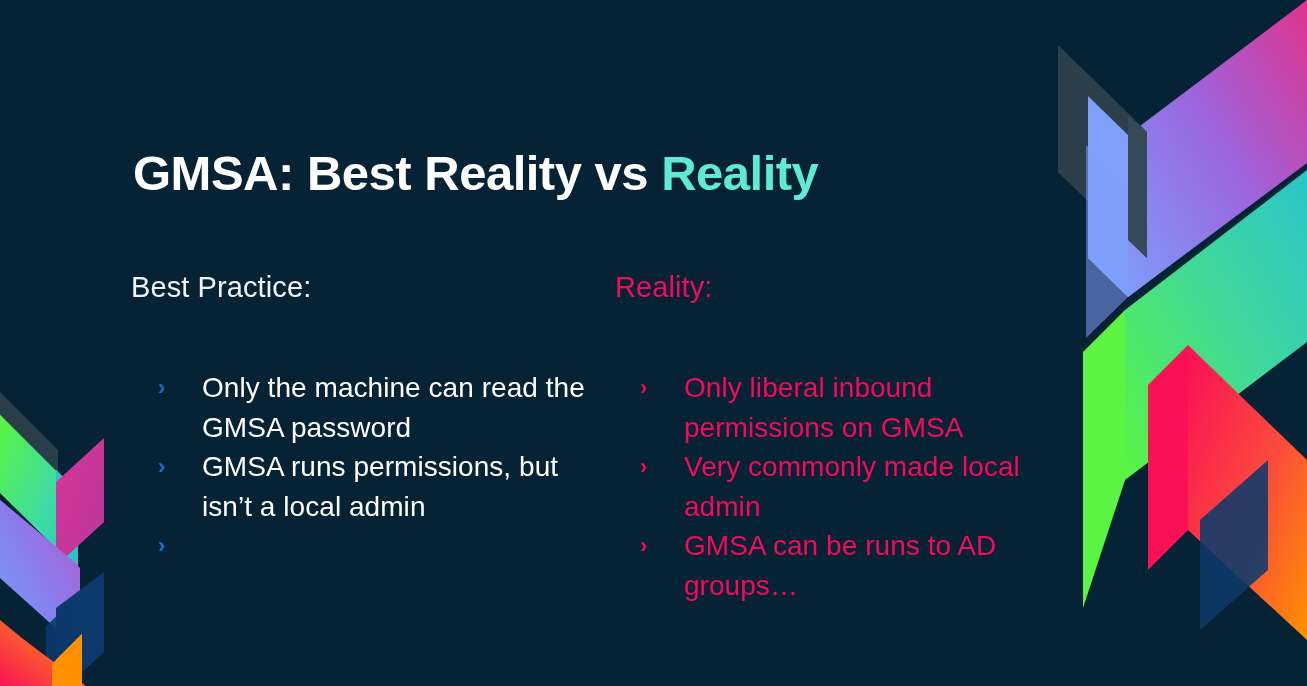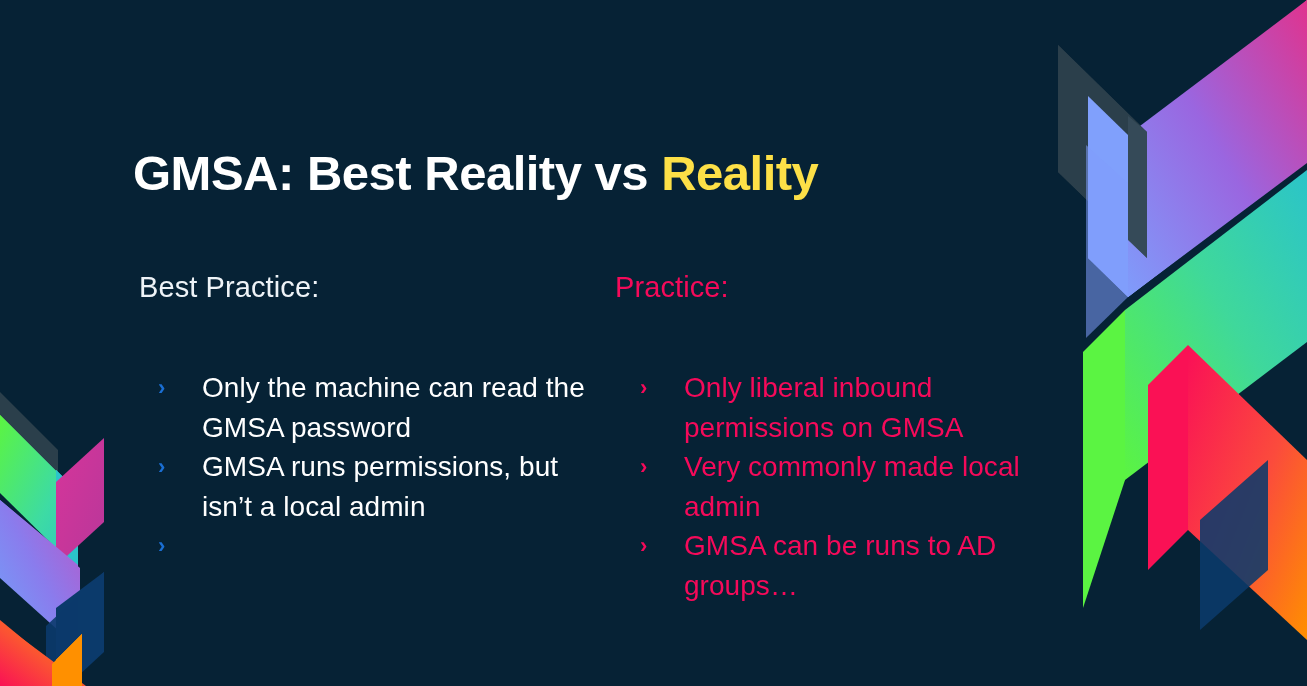"Reality" .title .accent { color: #fde047 -> #5eead4 }
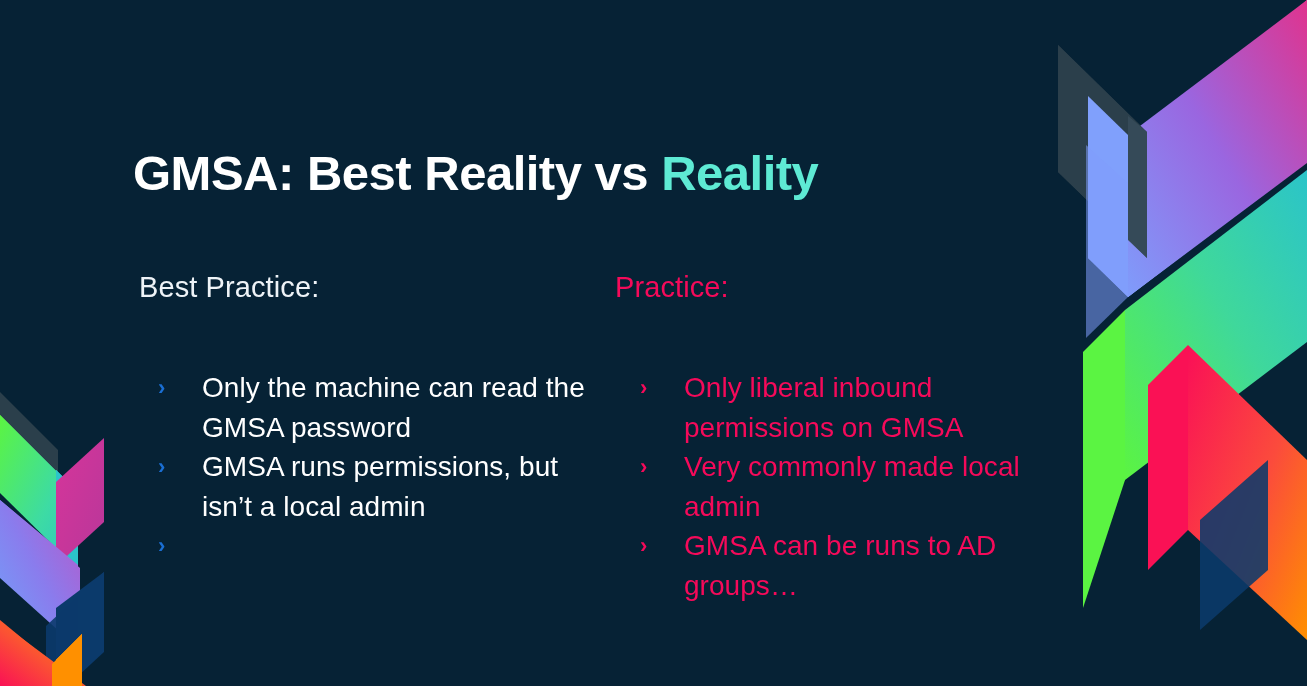"Best Practice:" .col-head.left { left: 139px -> 131px }
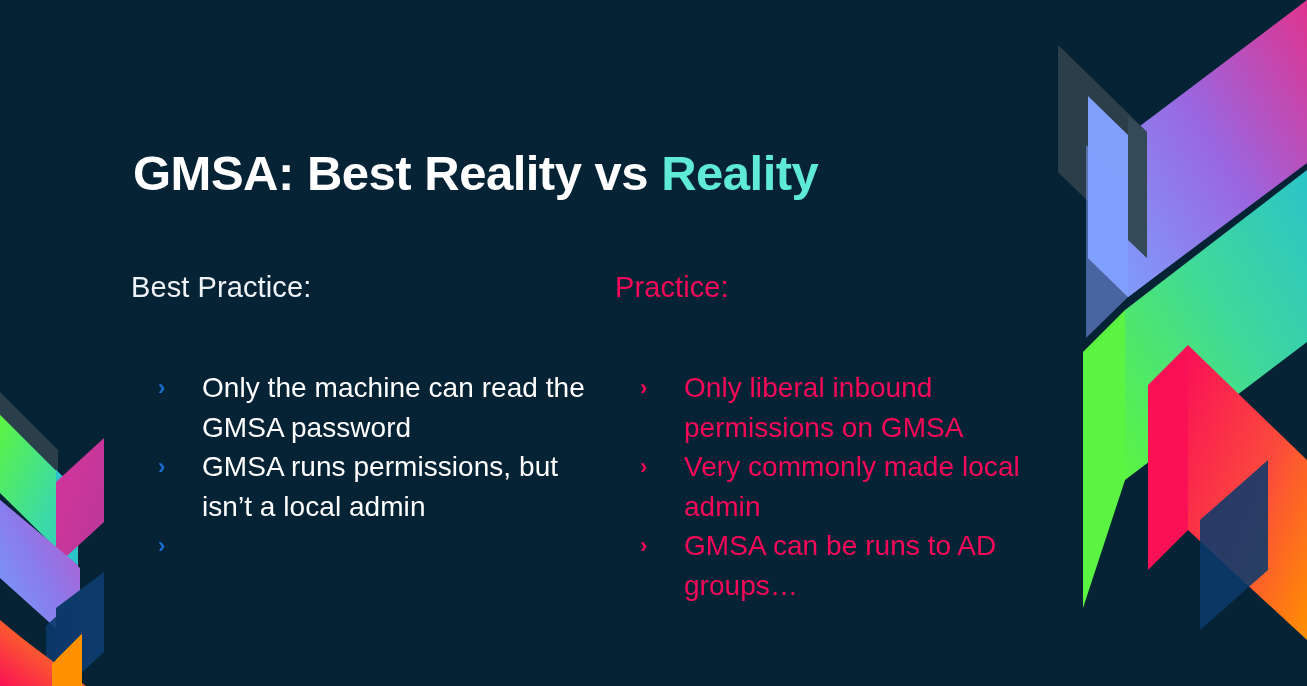"Practice:" div.col-head { text: Practice -> Reality }
